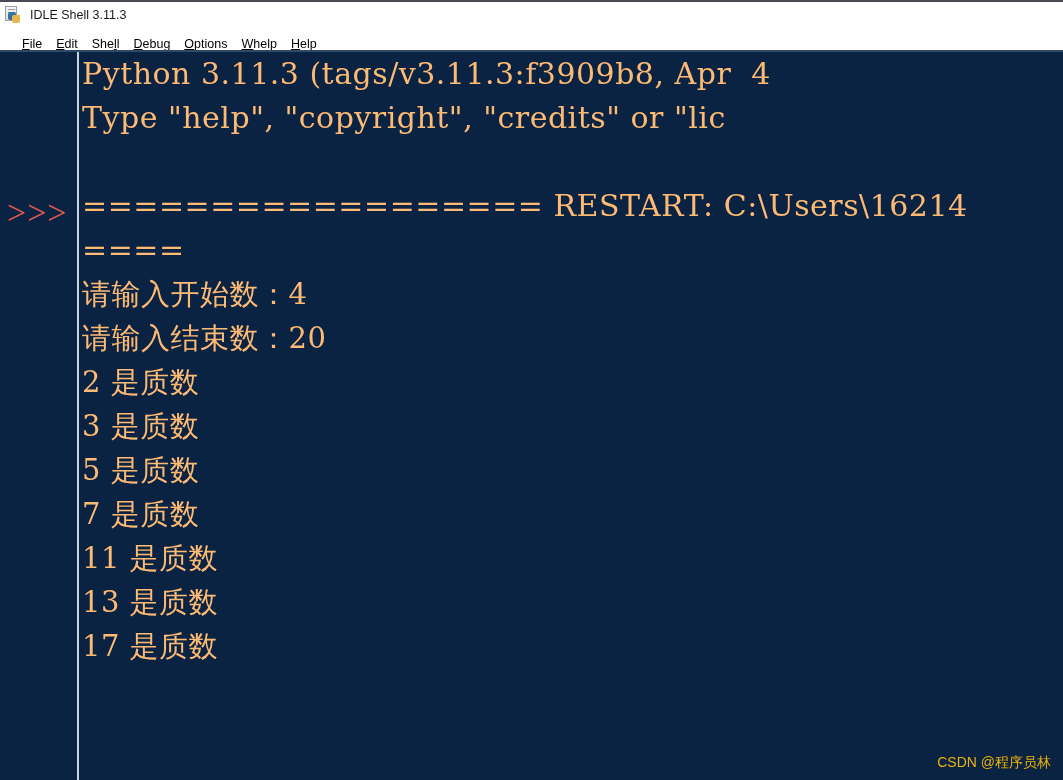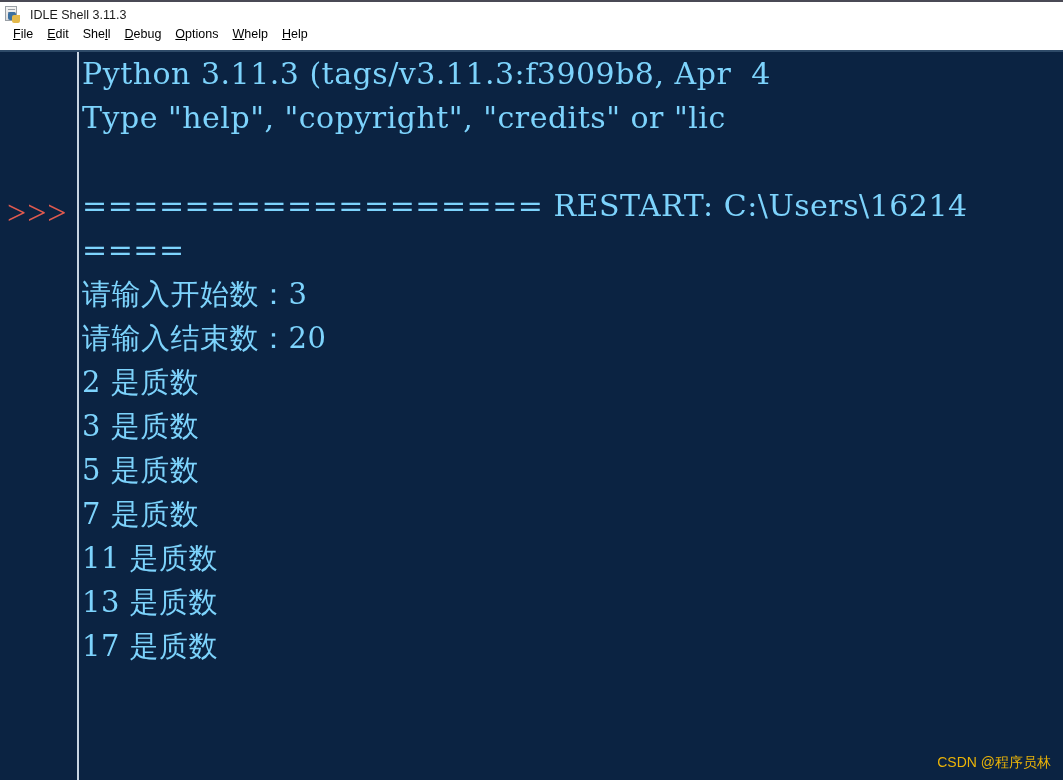"File" .menubar { align-items: flex-start -> flex-end; padding-left: 13px -> 22px }
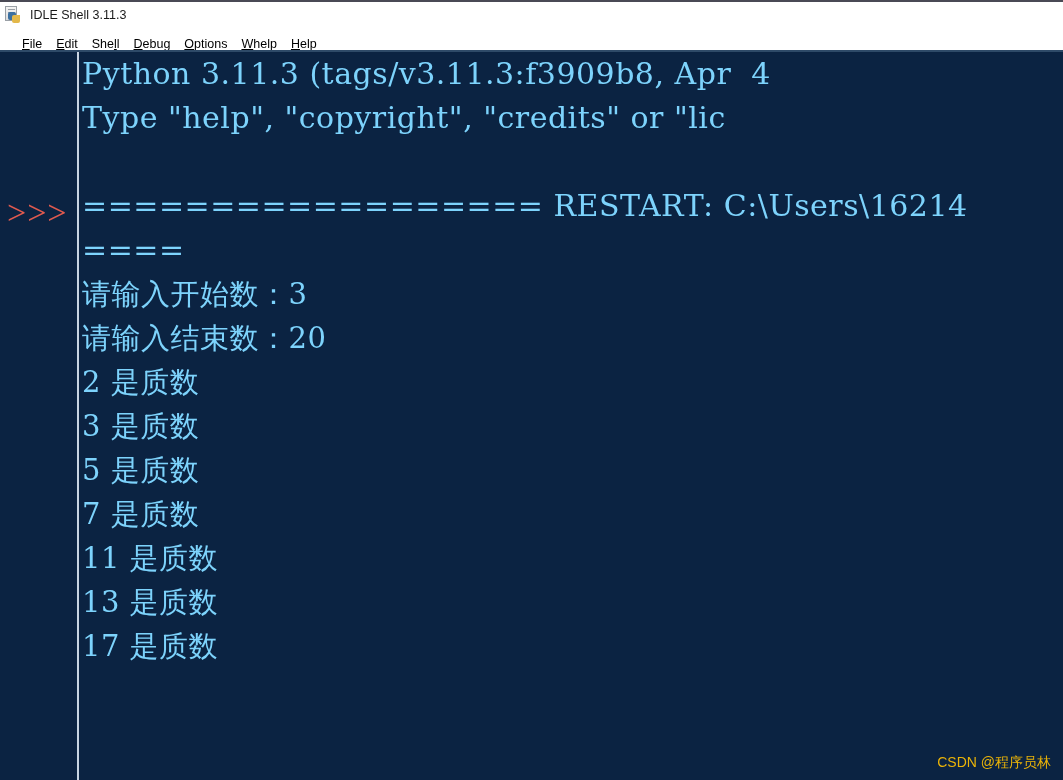"Python 3.11.3 (tags/v3.11.3:f3909b8, Apr" .code-line { color: #7dd3fc -> #fdba74 }
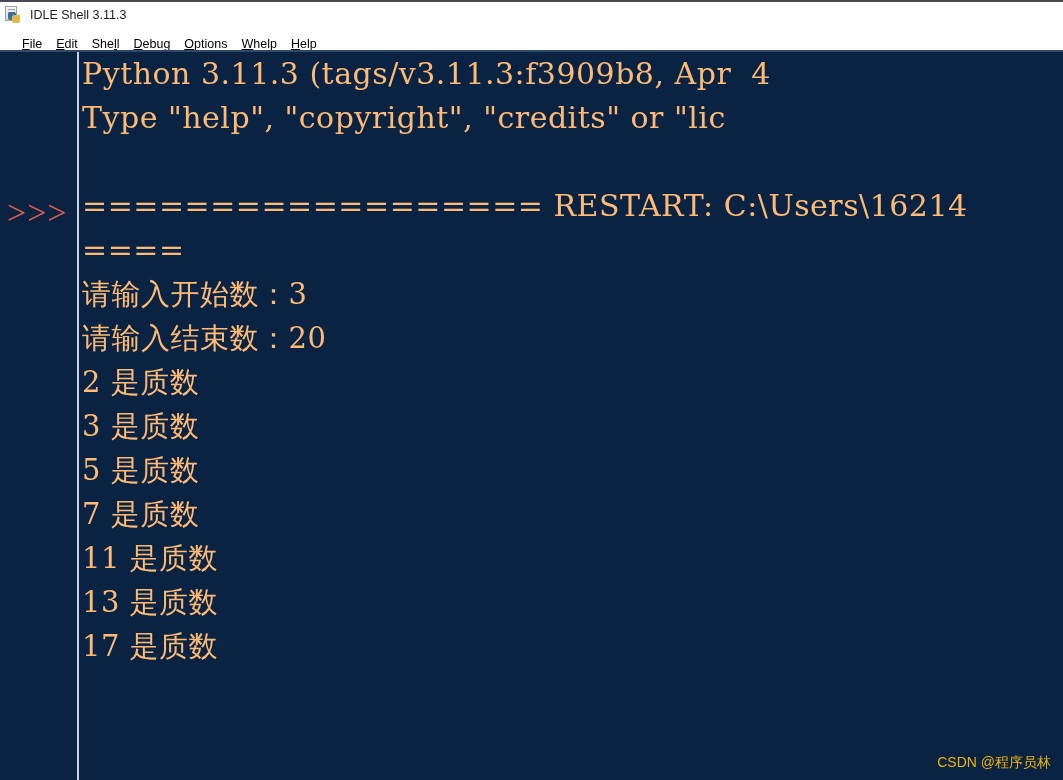"请输入开始数：3" div.code-line { text: 3 -> 4 }
